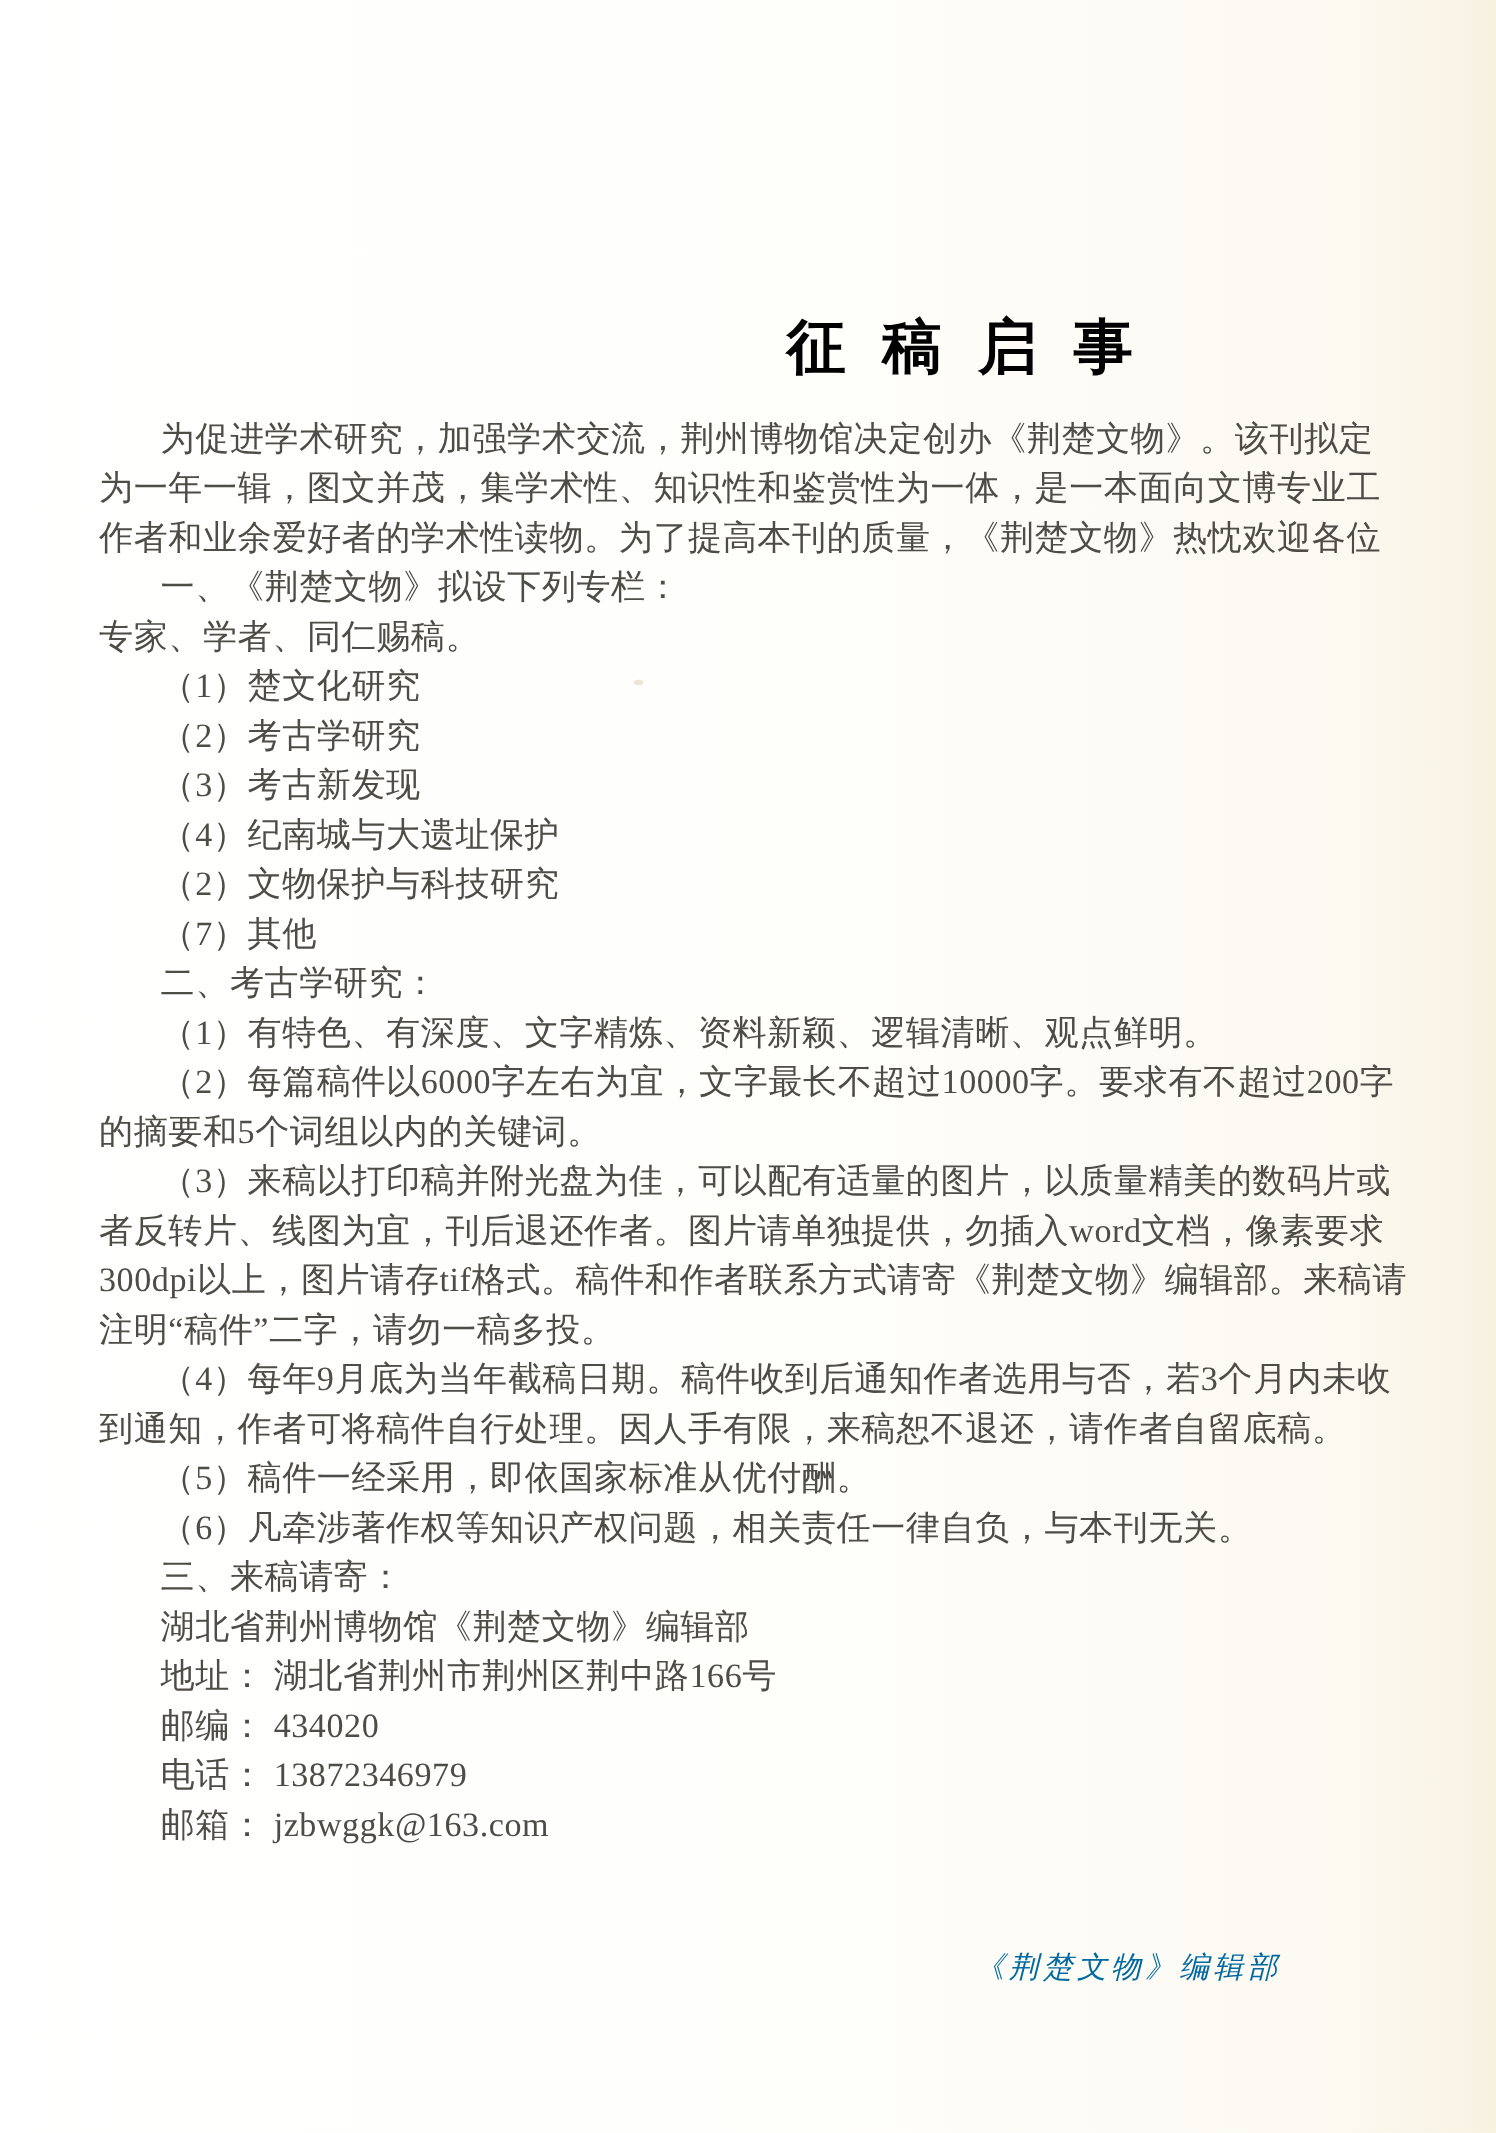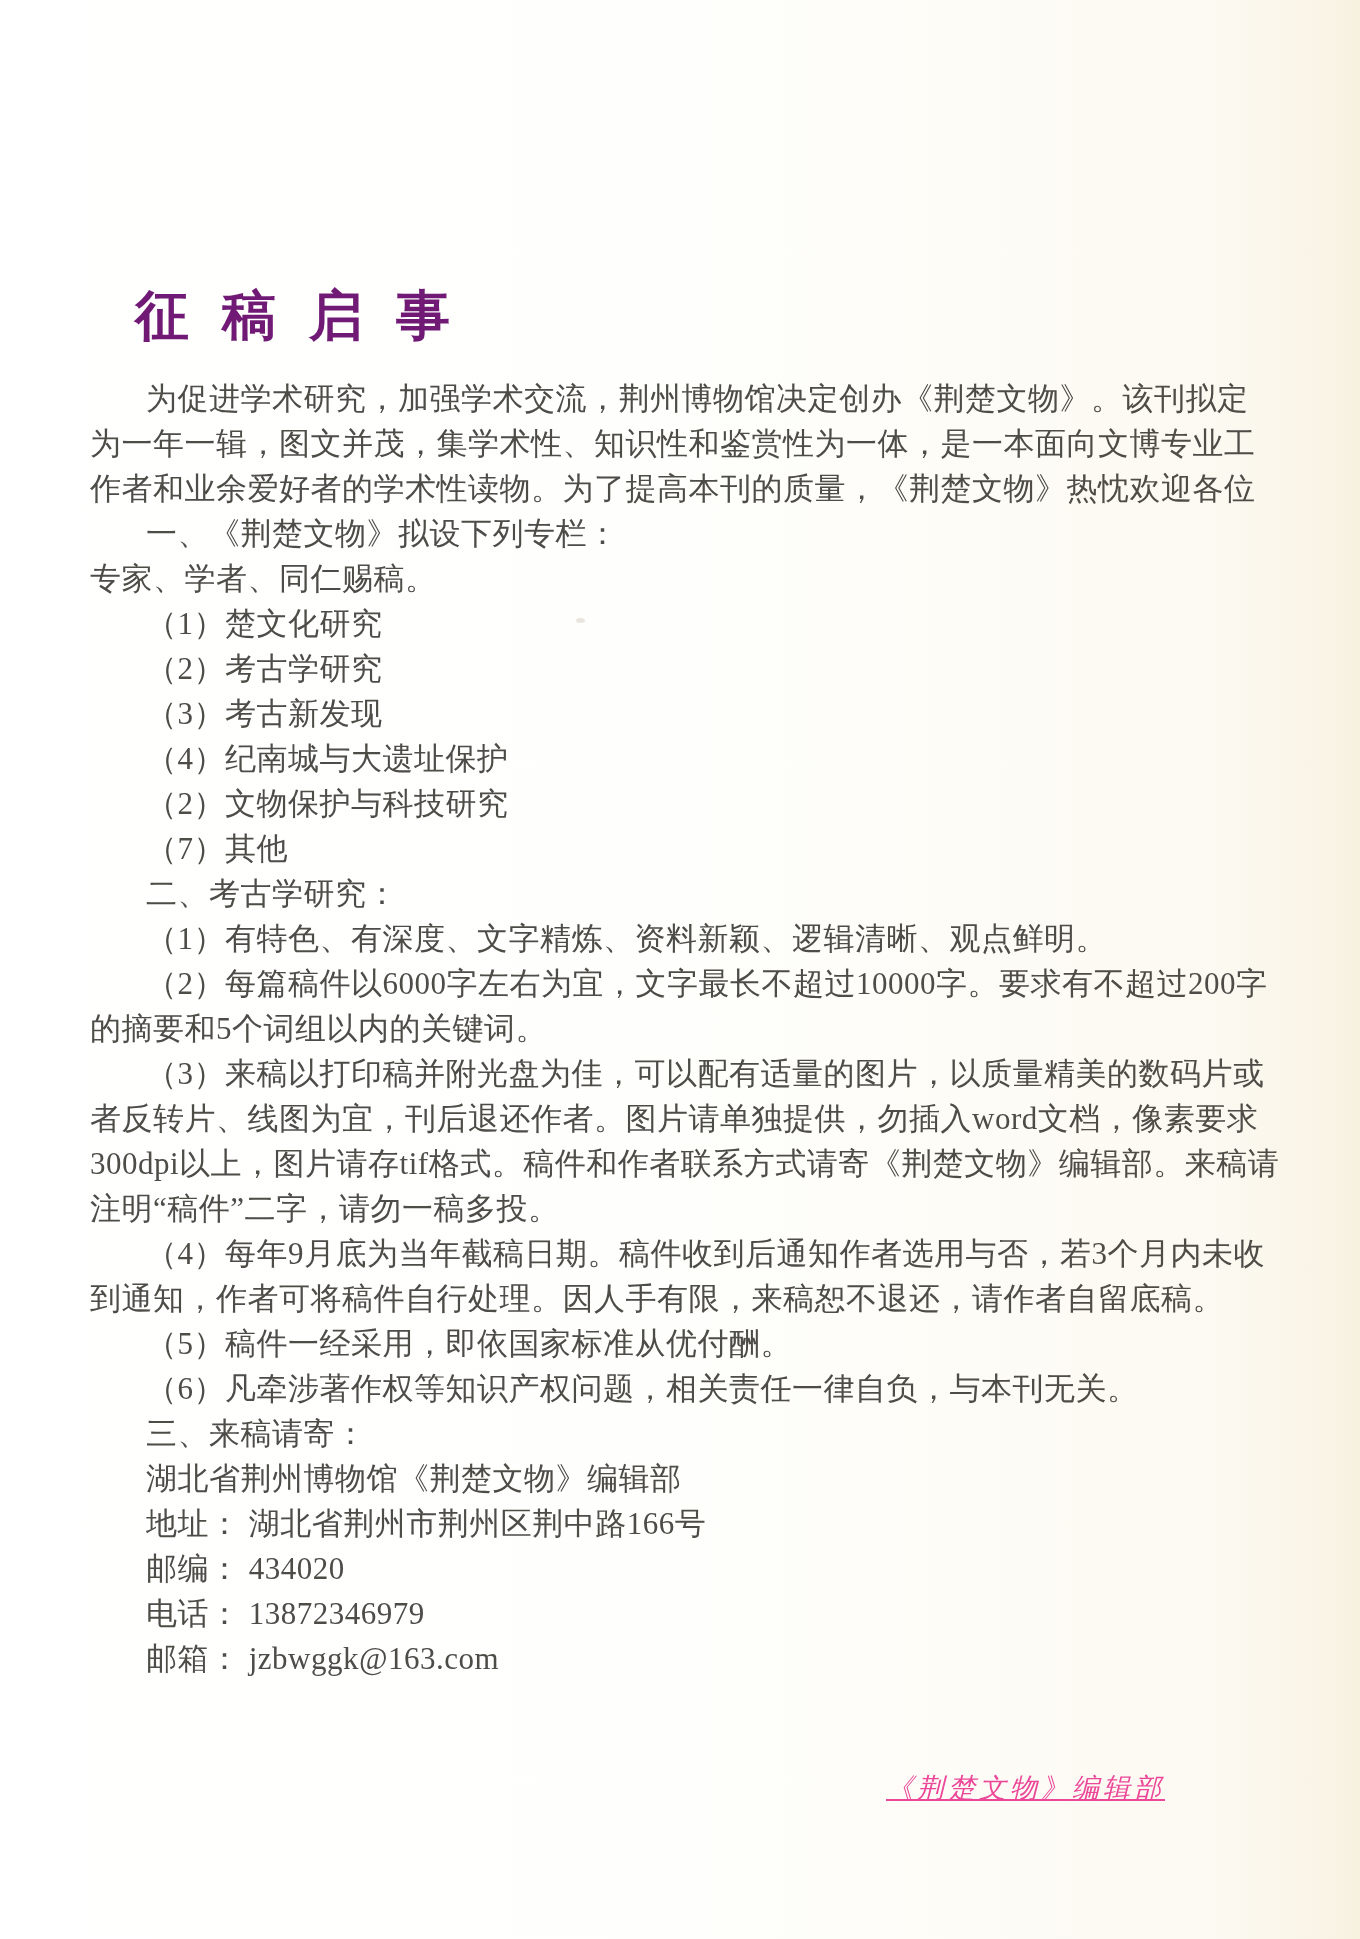"征稿启事" .doc-title { color: #701a75 -> #000000; left: 102px -> 90px; text-align: left -> right }
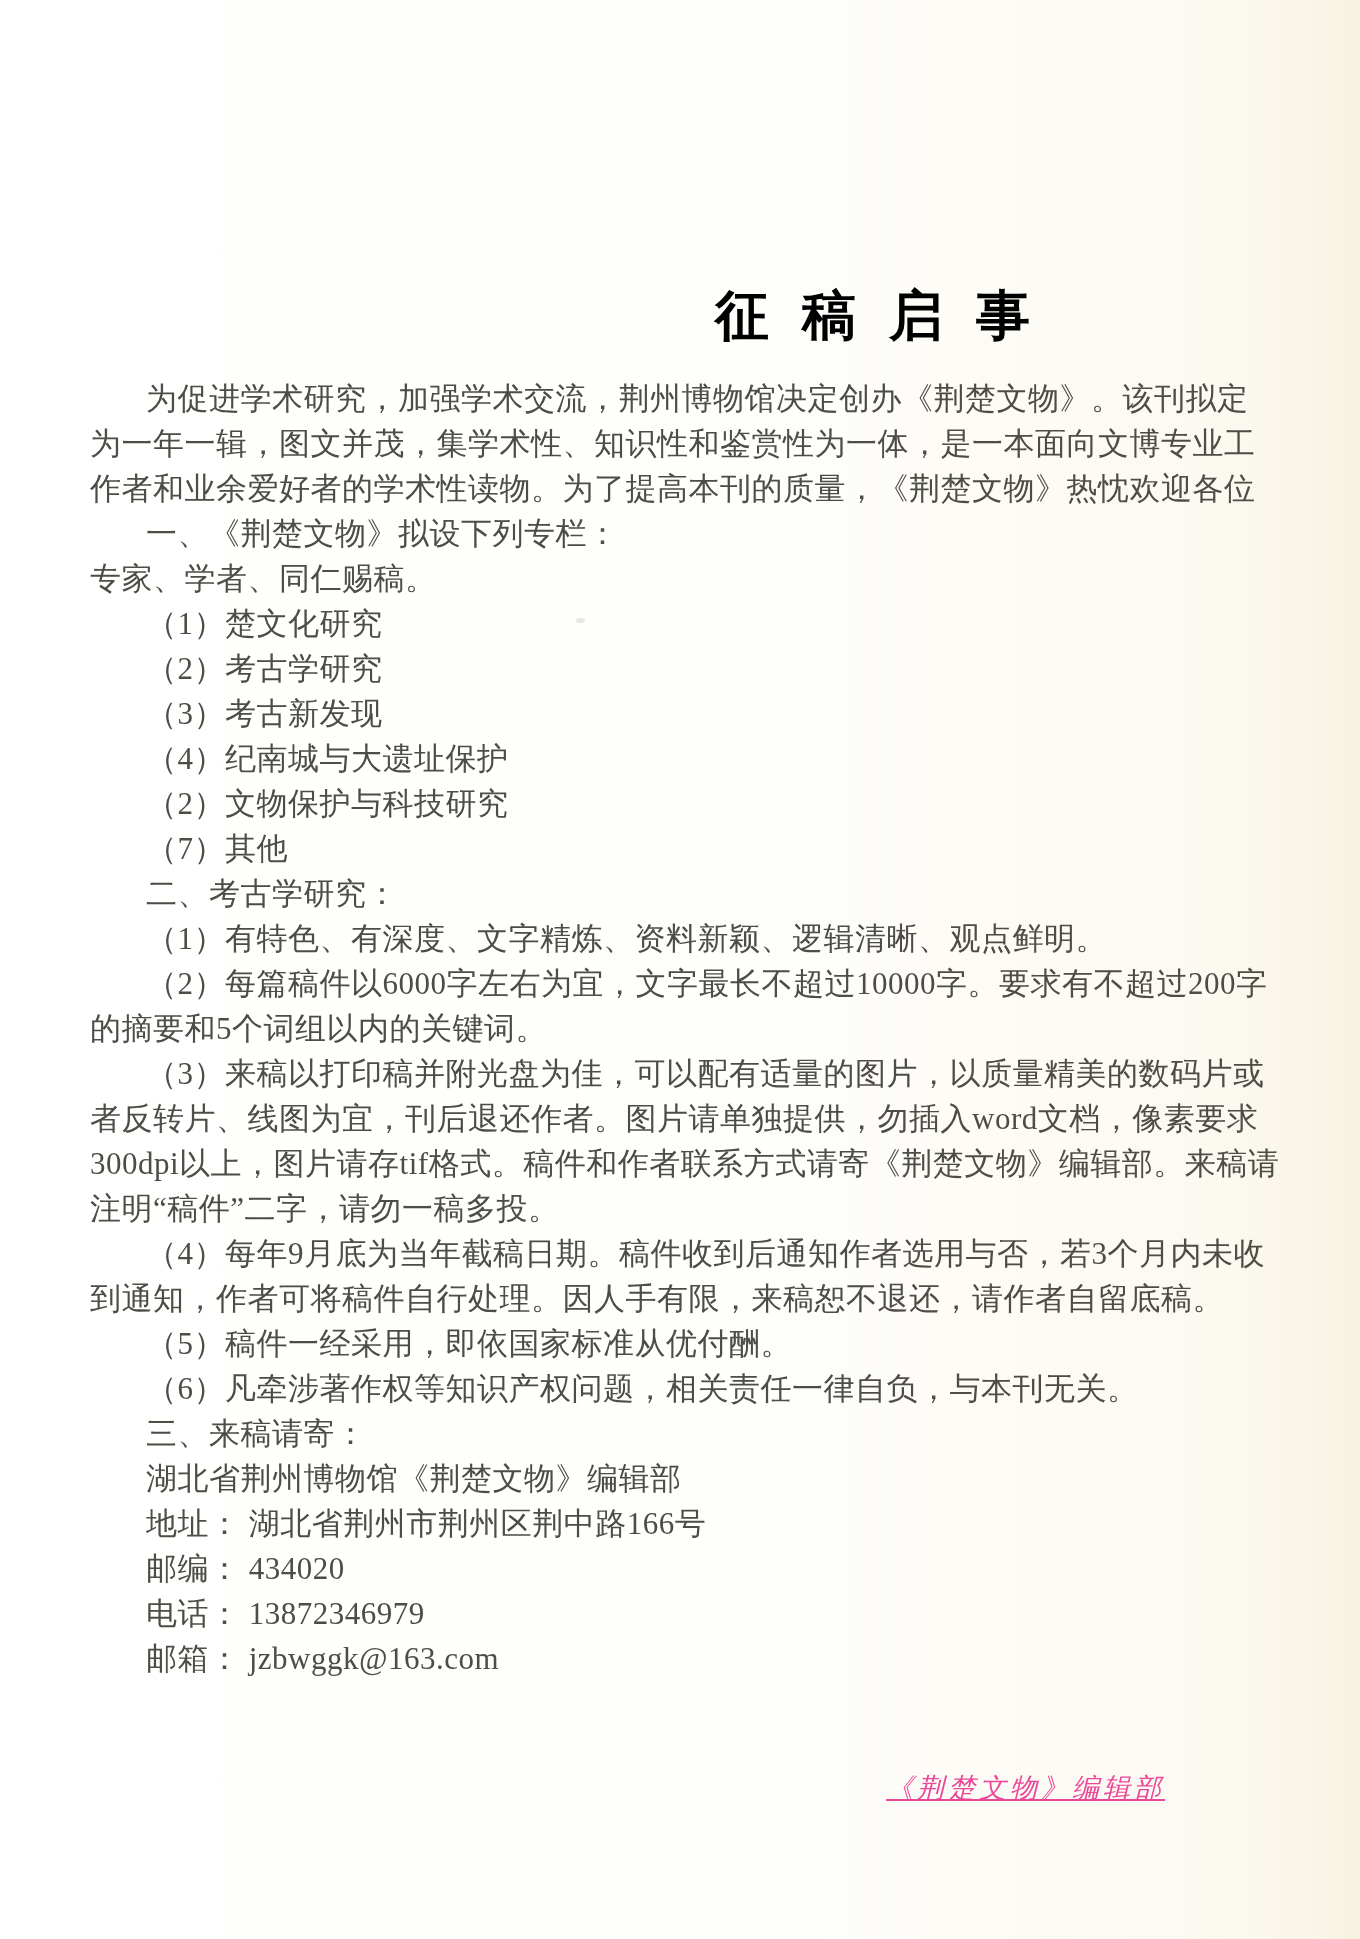"《荆楚文物》编辑部" .signature { color: #ec4899 -> #0369a1; text-decoration: underline -> none }
